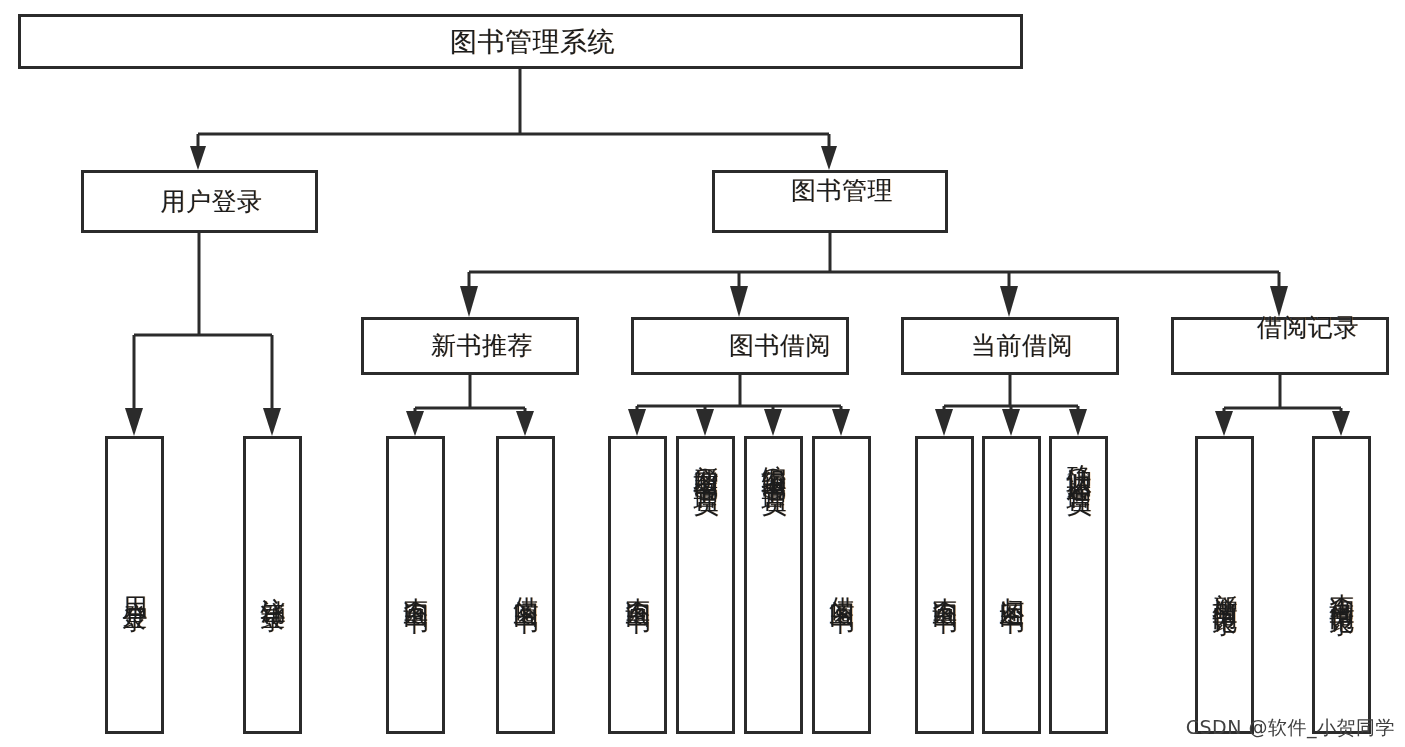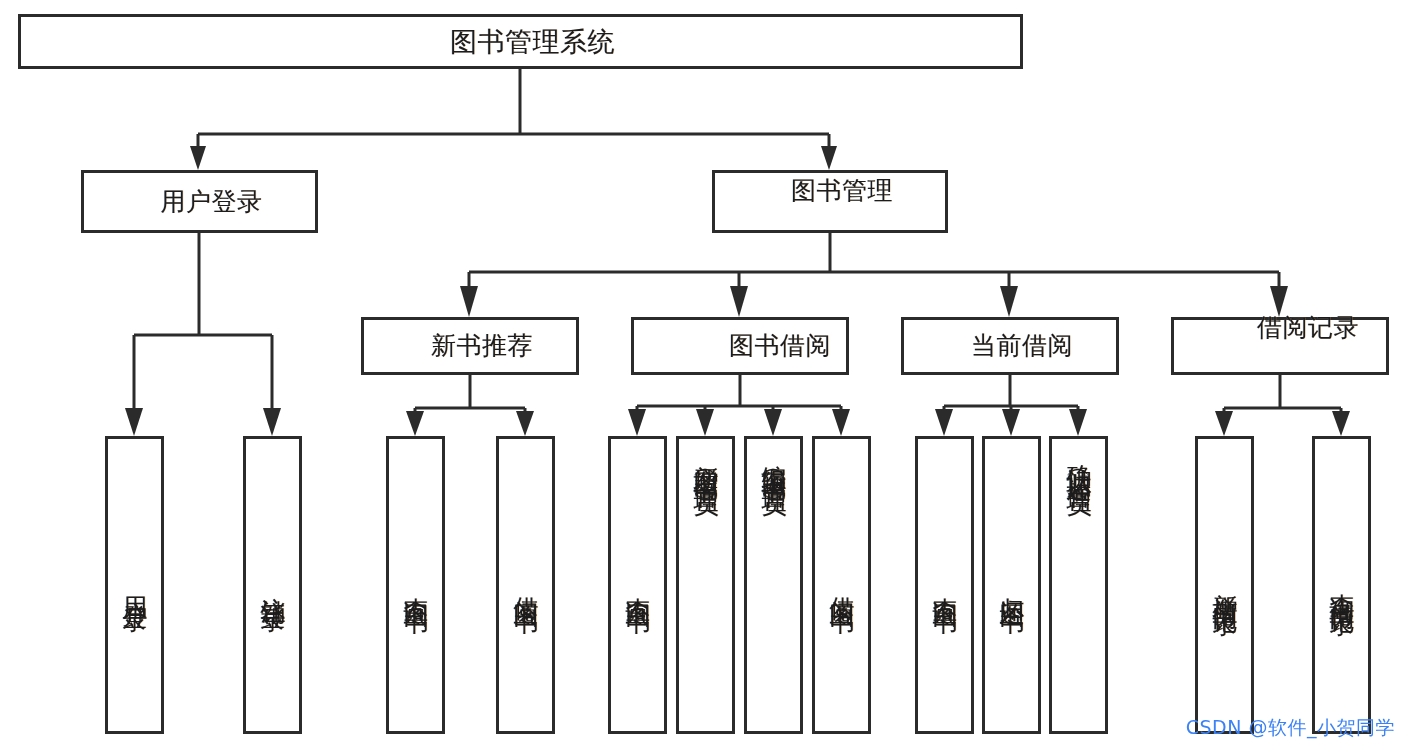"CSDN @软件_小贺同学" .watermark { color: #3b82f6 -> #404040 }
